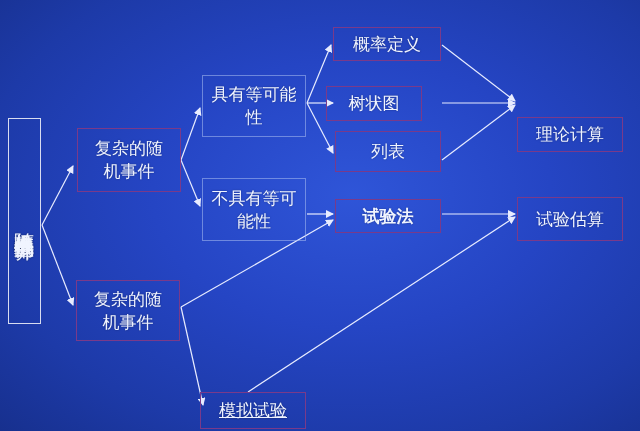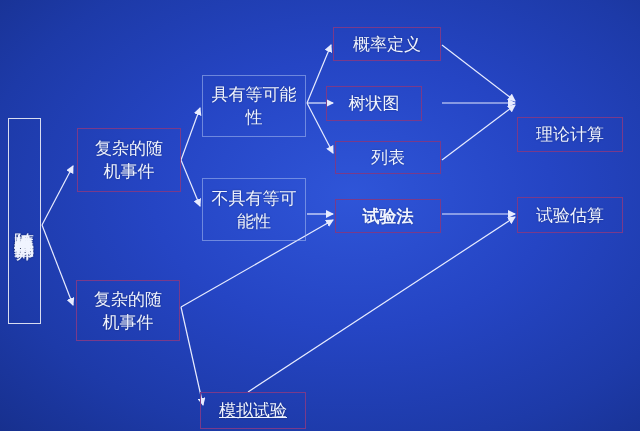"列表" div.node { height: 33px -> 41px; top: 141px -> 131px }
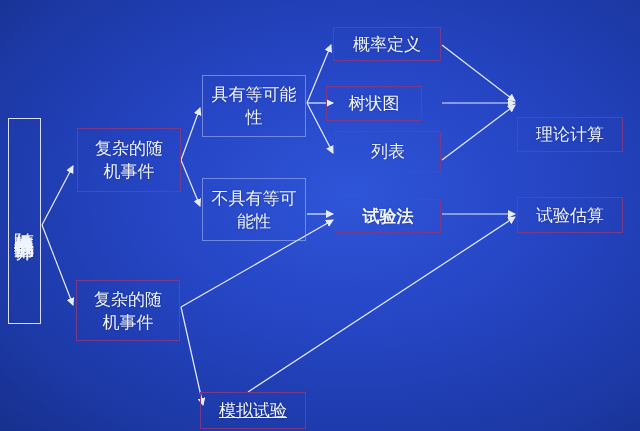"试验估算" div.node { height: 36px -> 44px }
